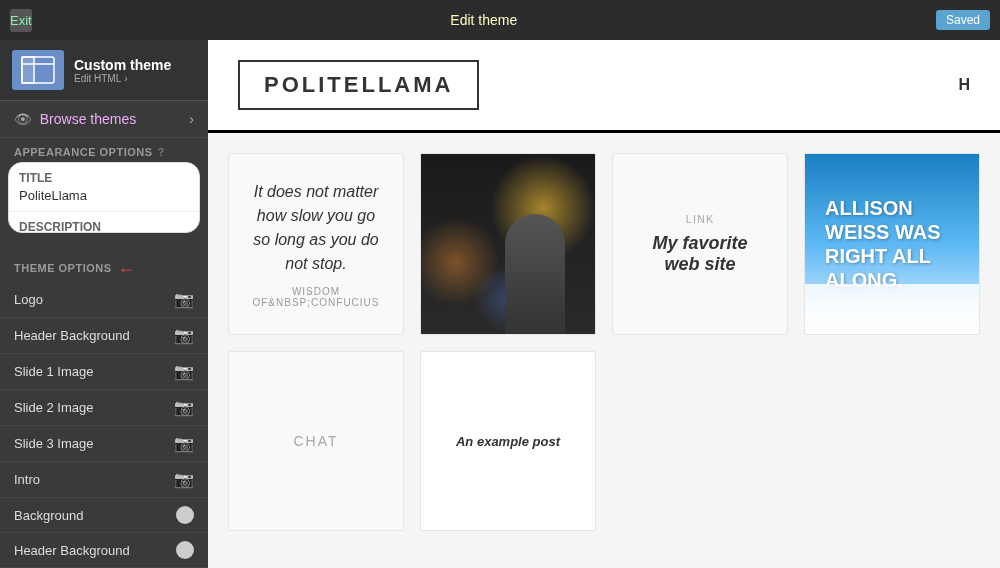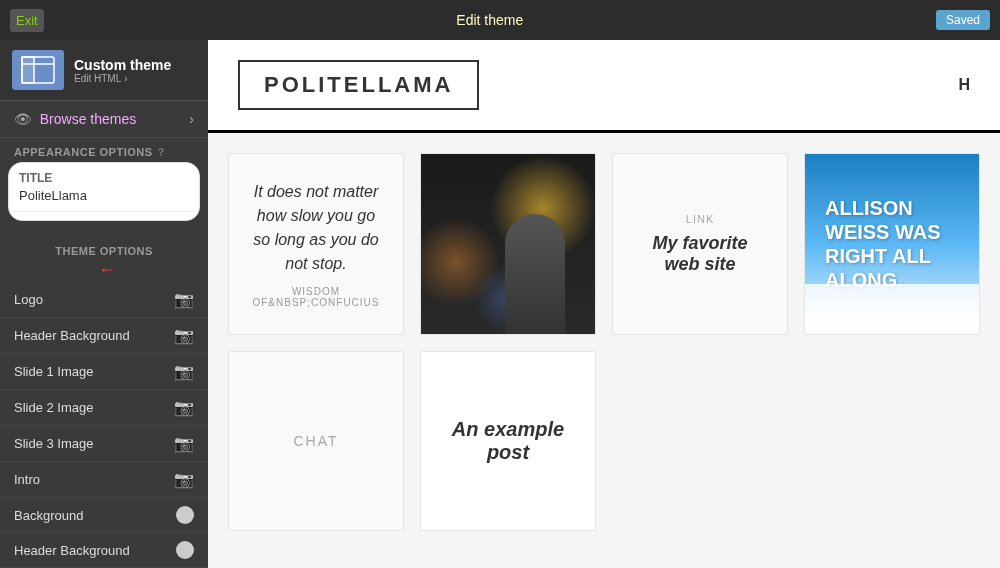"Exit" .exit-btn { color: #84cc16 -> #86efac; padding: 4px 6px -> 4px 0 }
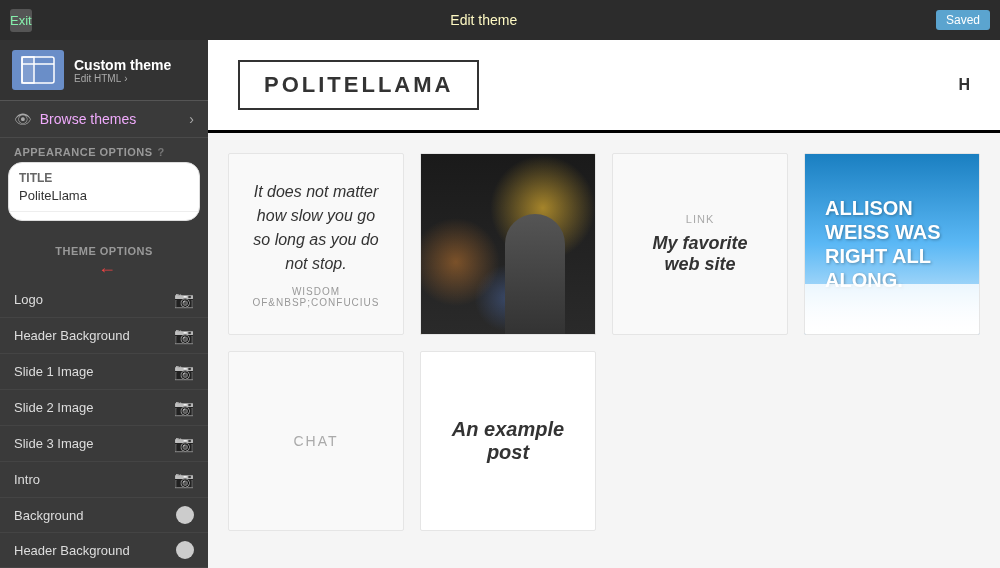"THEME OPTIONS" .theme-options-header { flex-direction: column -> none }
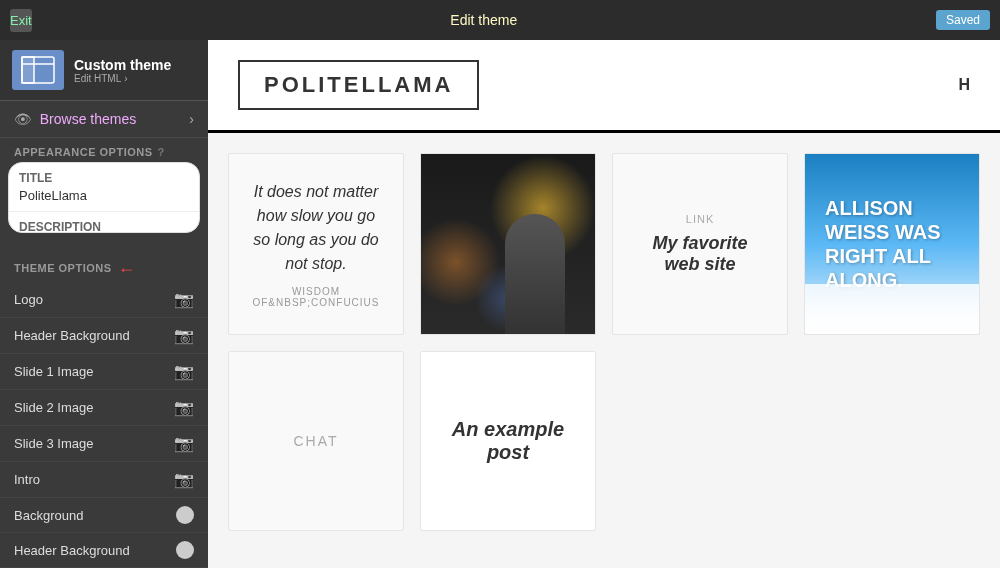"An example post" .example-title { font-size: 20px -> 13px }
